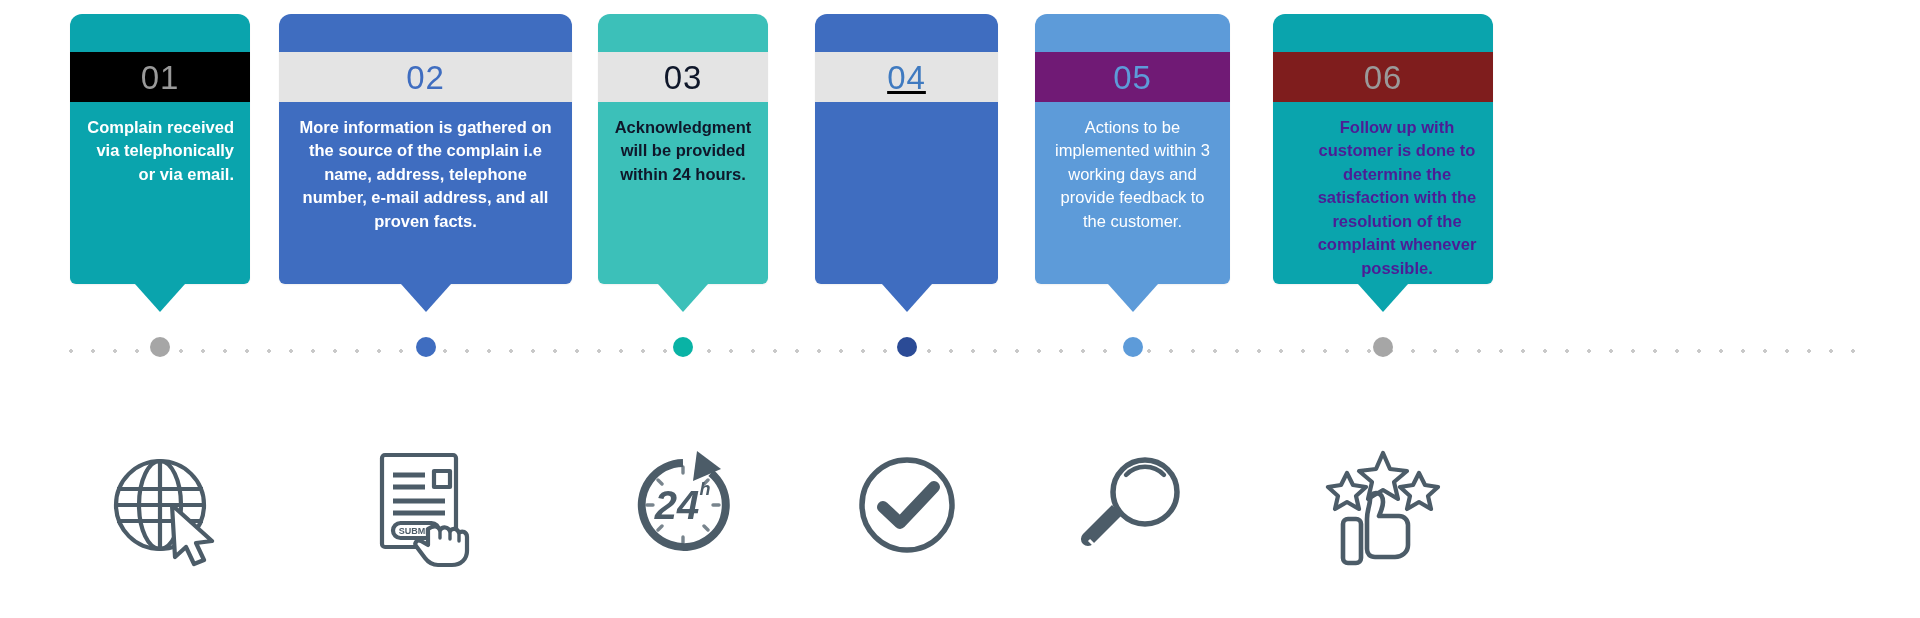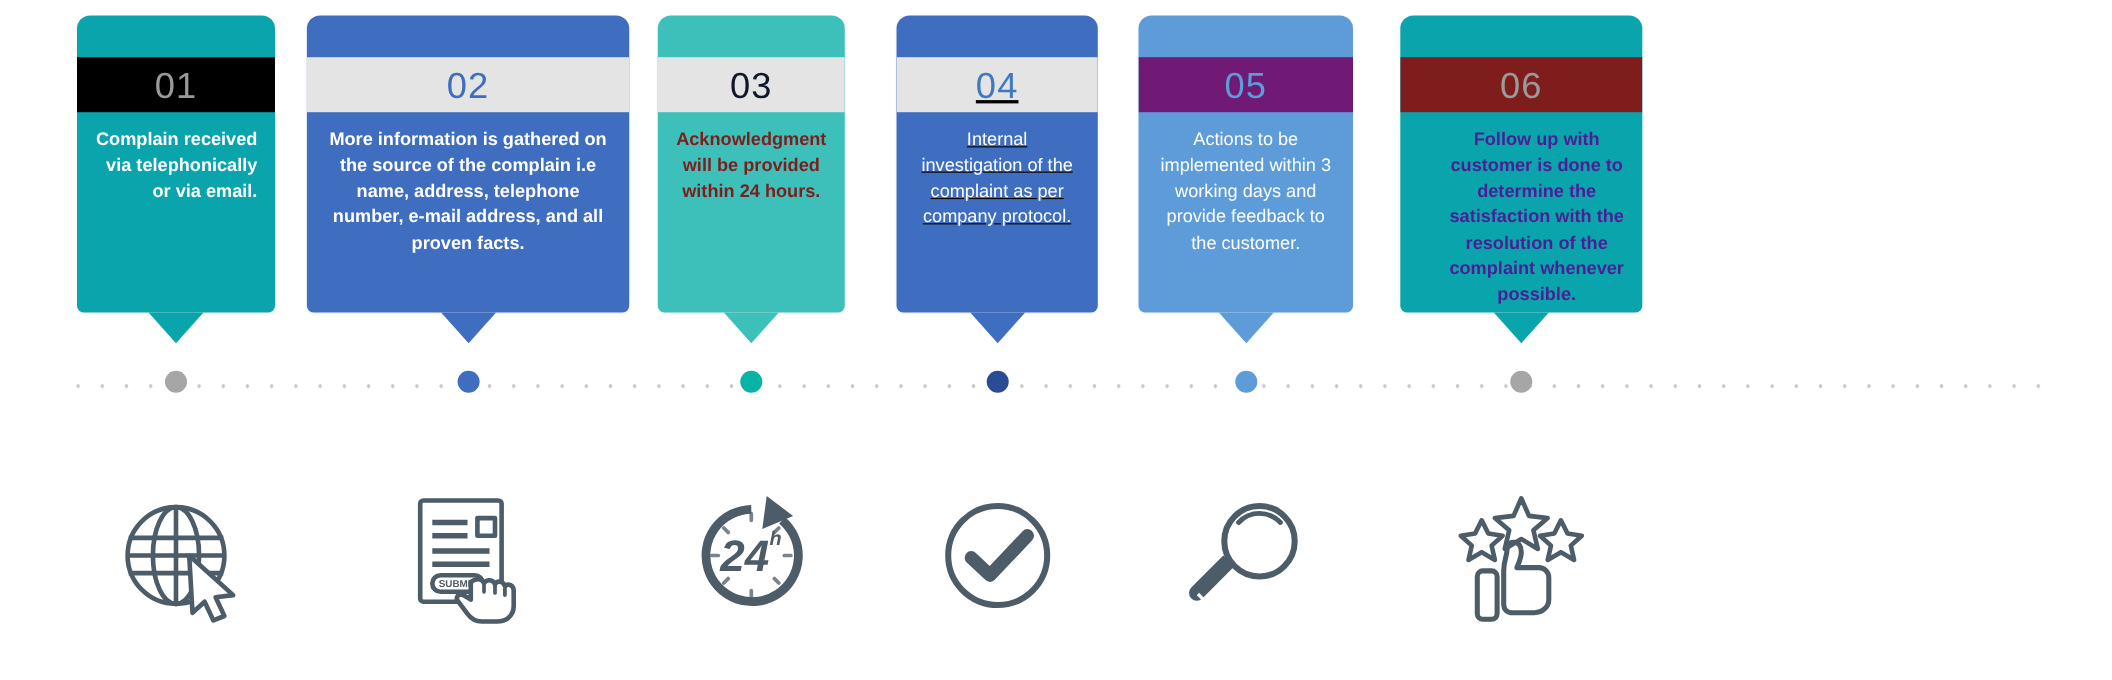"Acknowledgment will be provided within" div.card-body { color: #7f1d1d -> #0f172a }
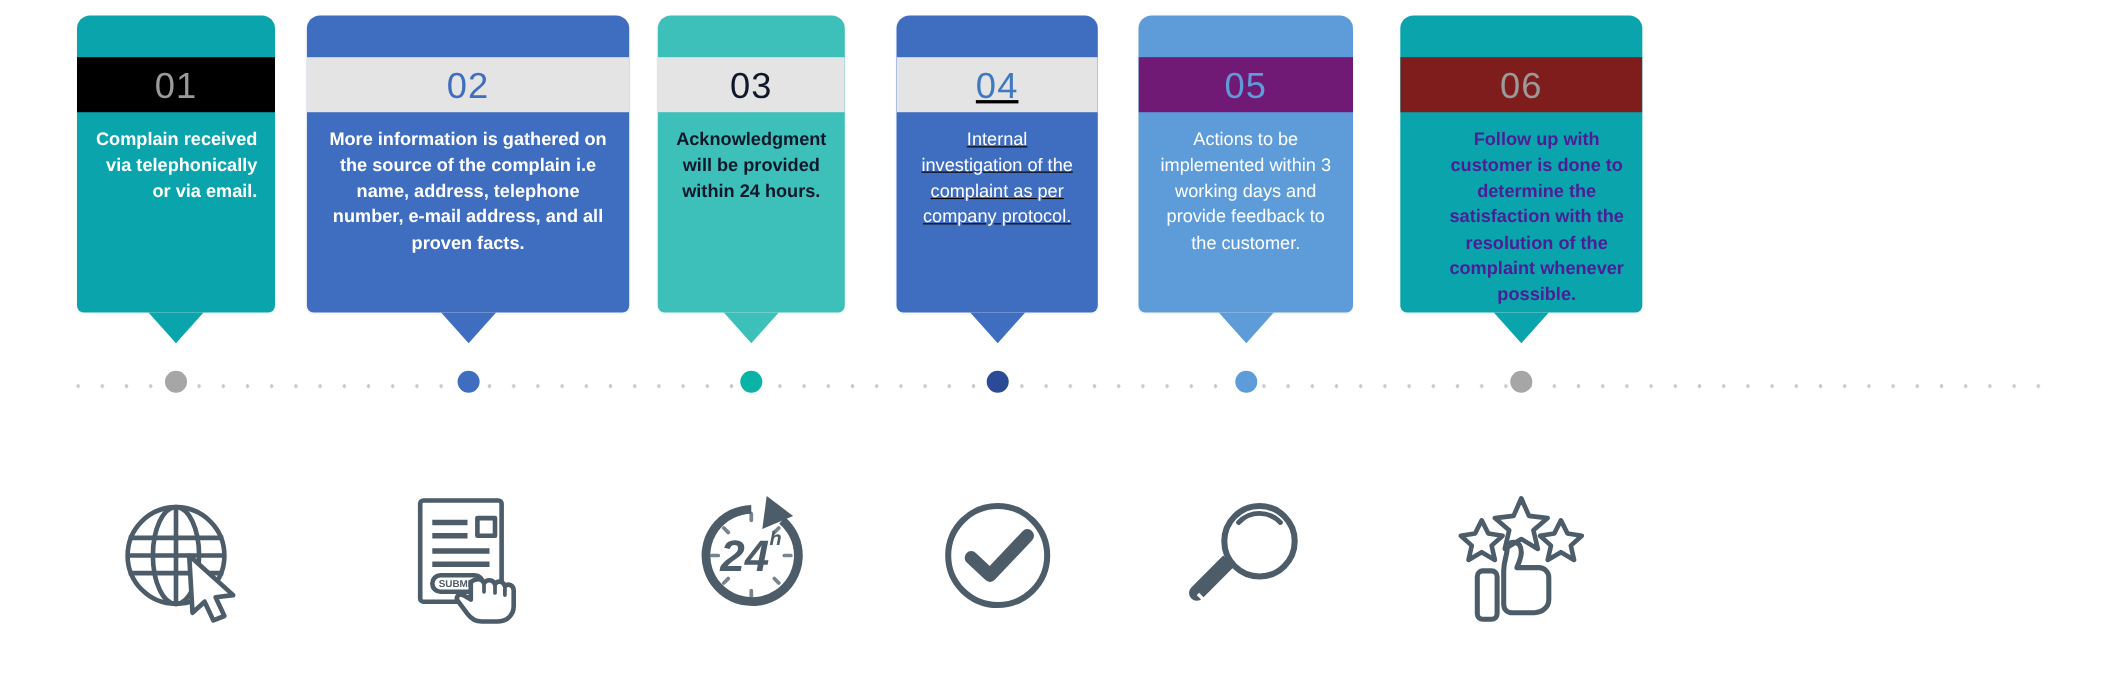"Internal investigation of the complaint" div.card-body { html: <div>Internal investigation of the complaint as per company protocol.</div> -> none }
